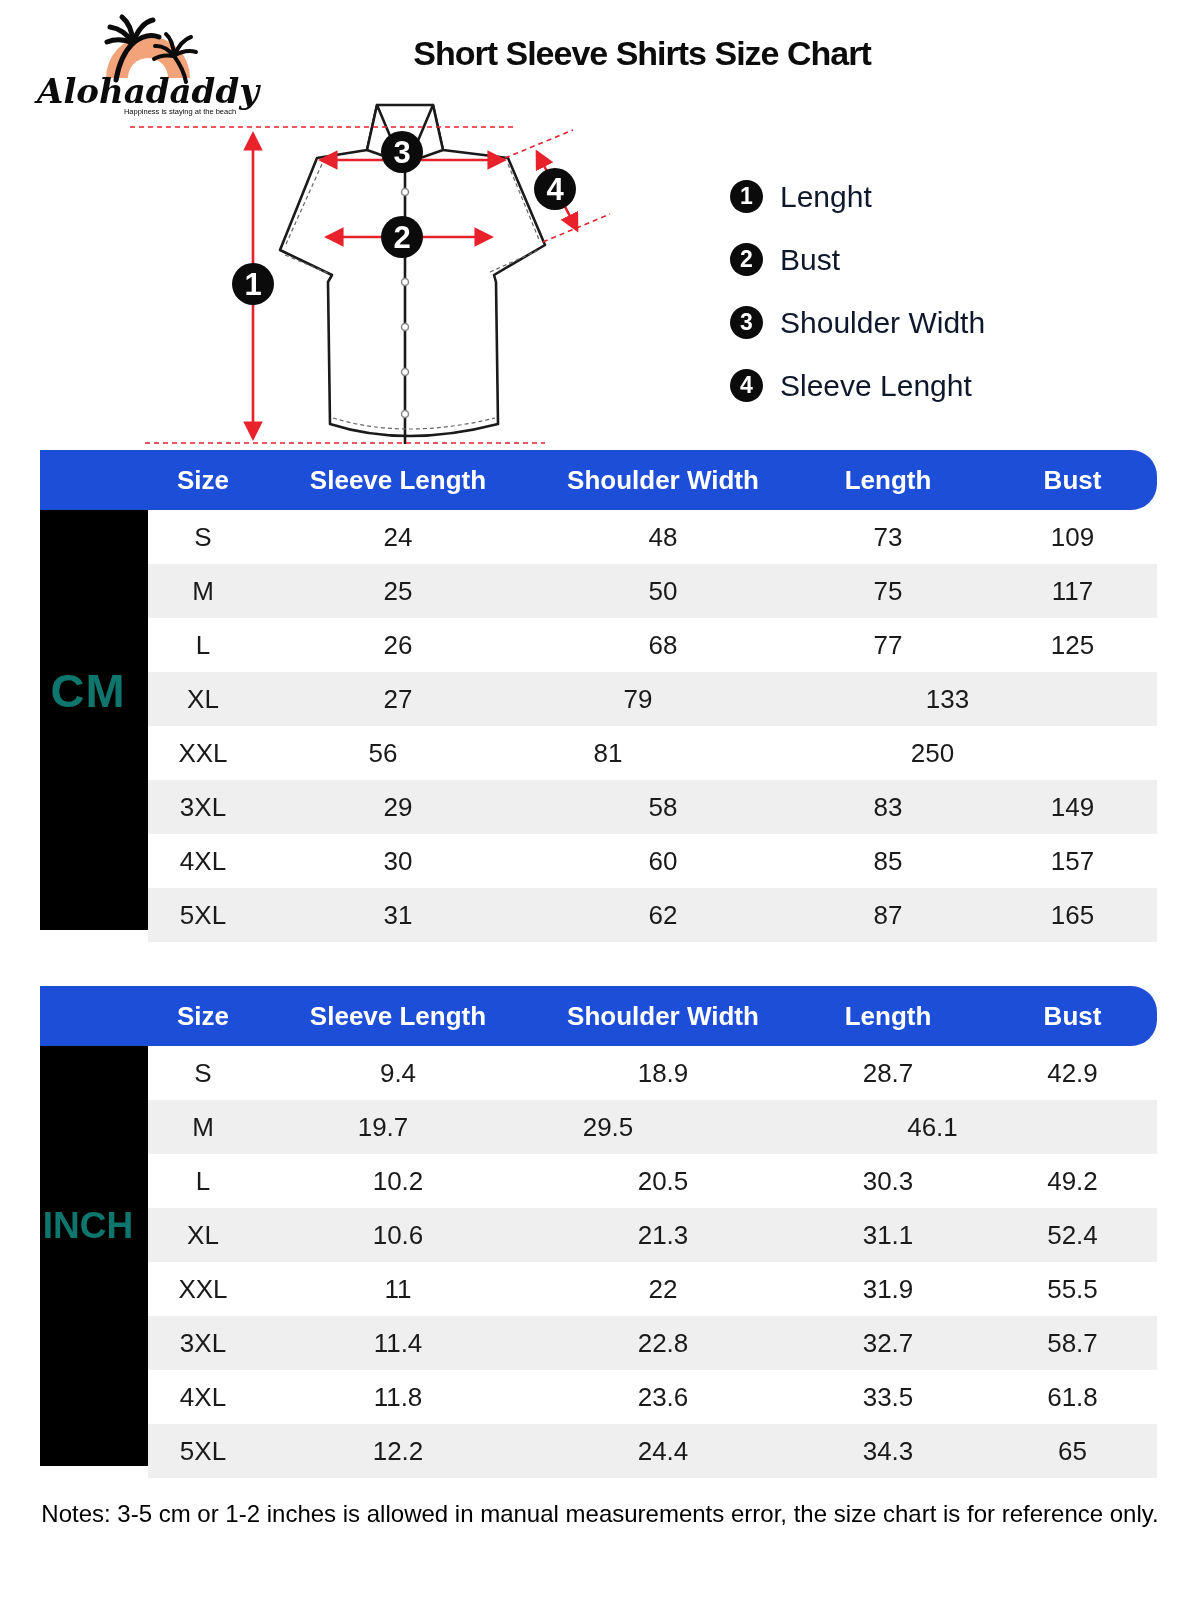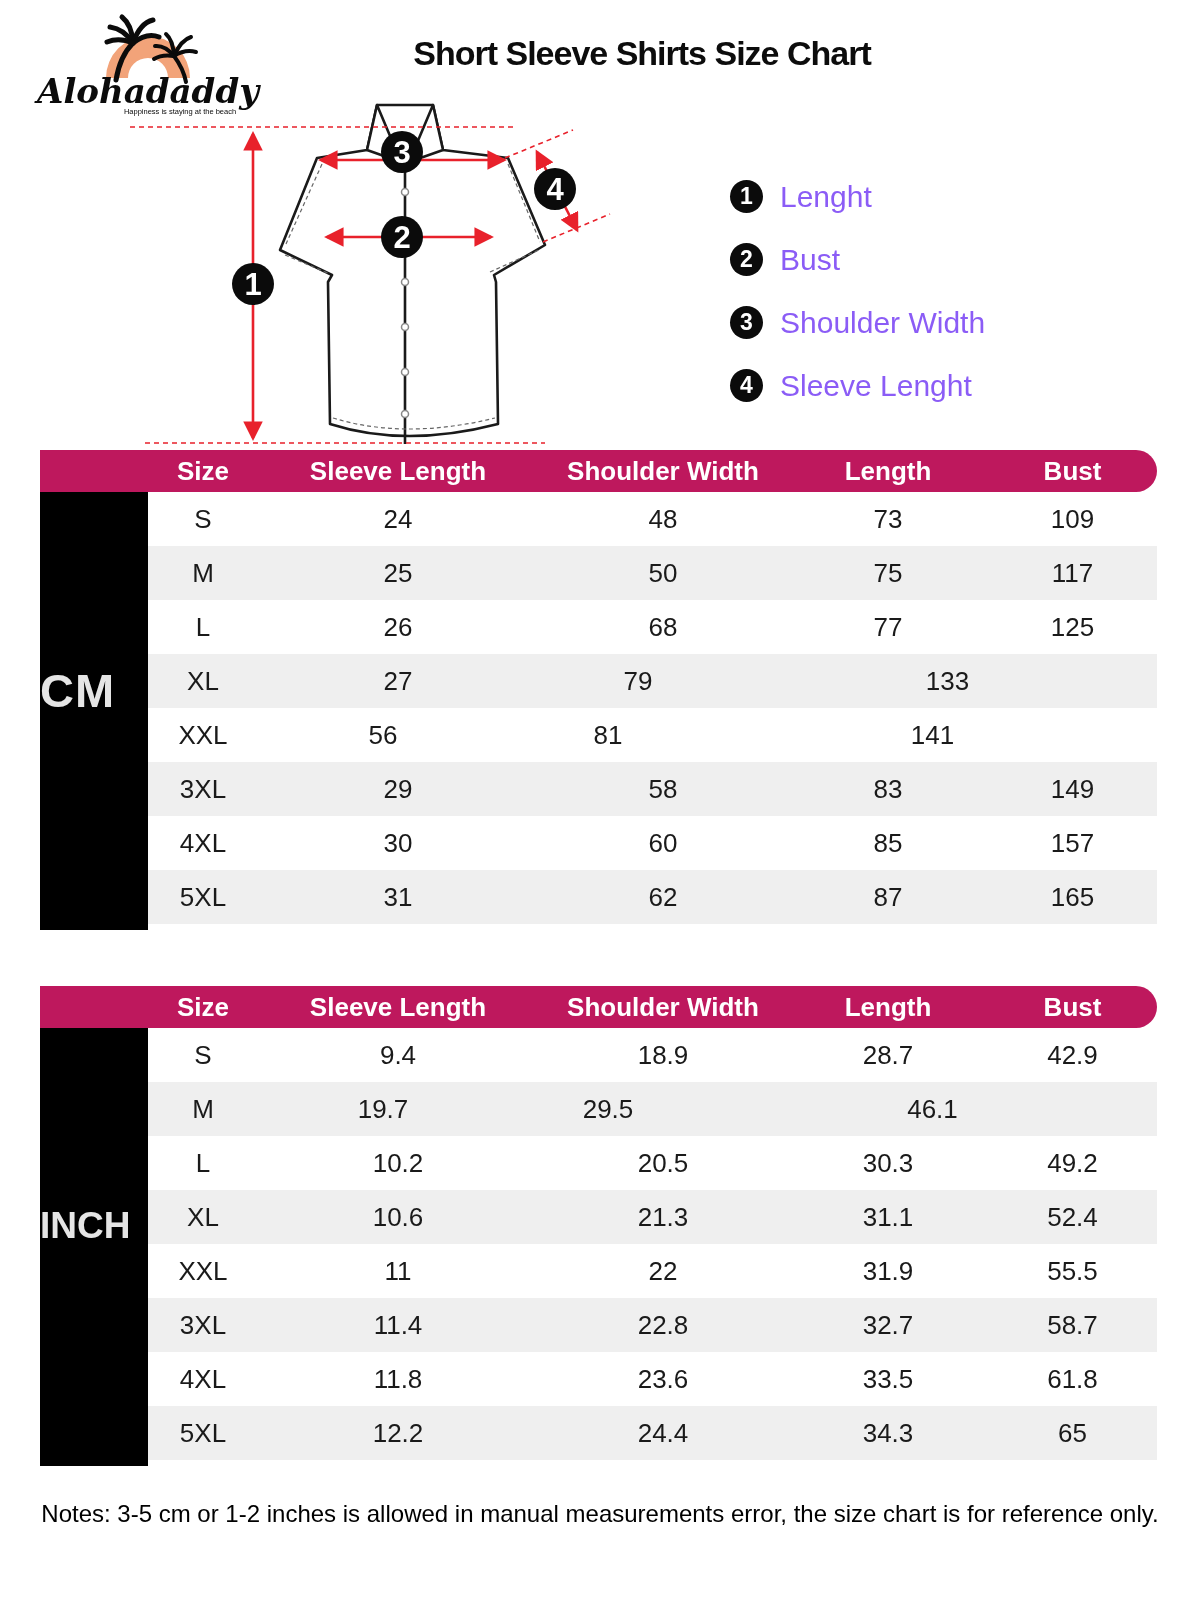"Lenght" .legend-label { color: #8b5cf6 -> #0f172a }
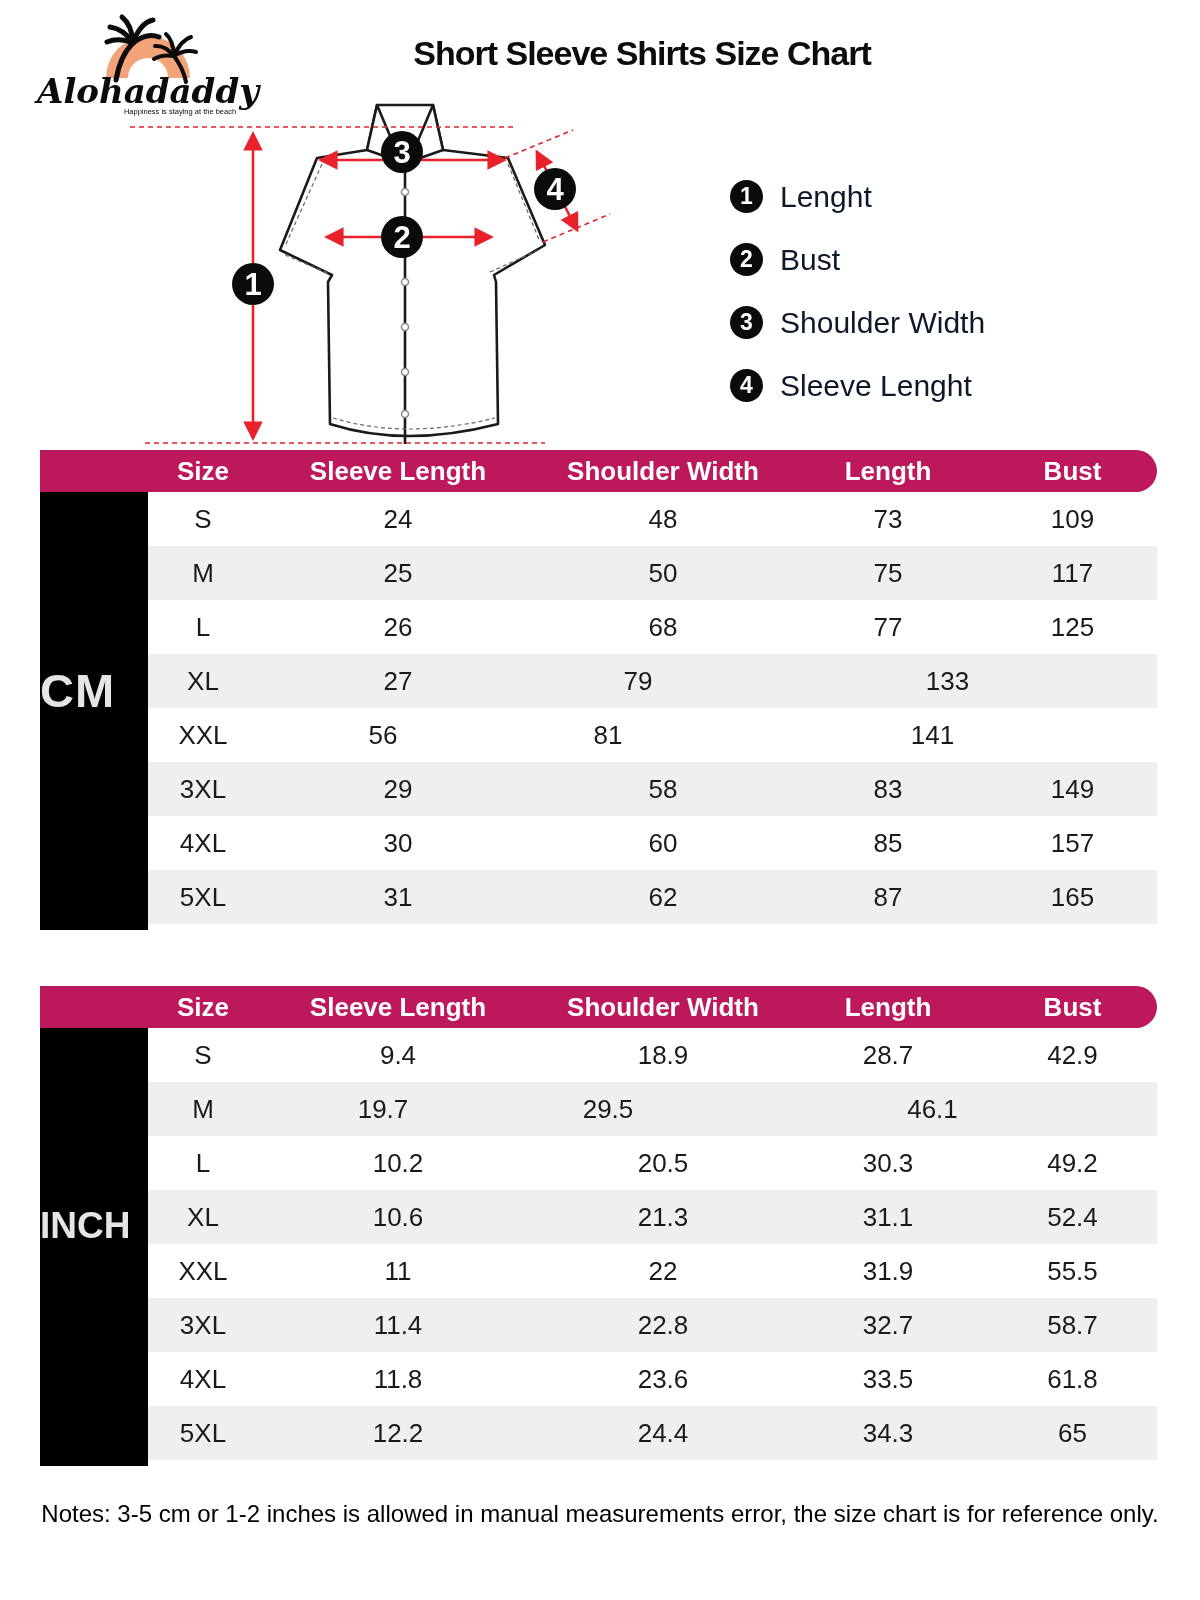"Size" .thead { background: #be185d -> #1d4ed8; height: 42px -> 60px }
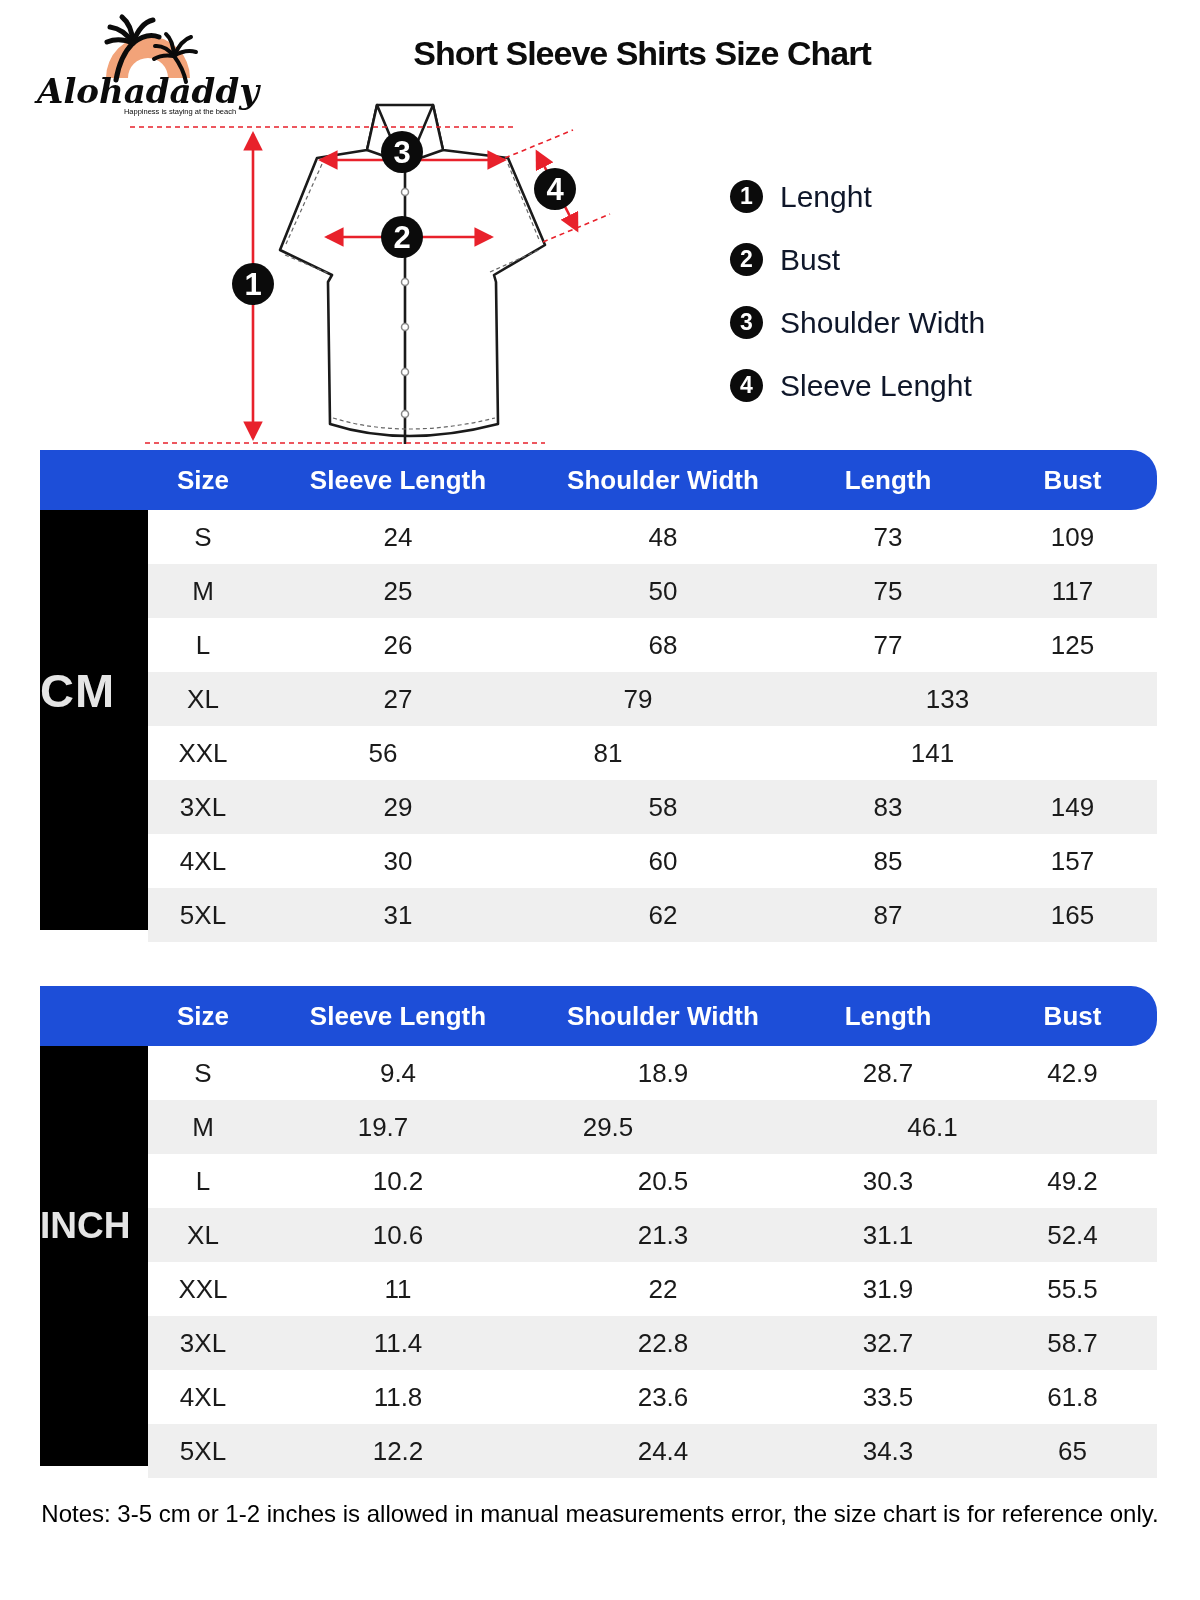"CM" .unit-label { color: #e5e5e5 -> #0f766e; text-align: none -> center }
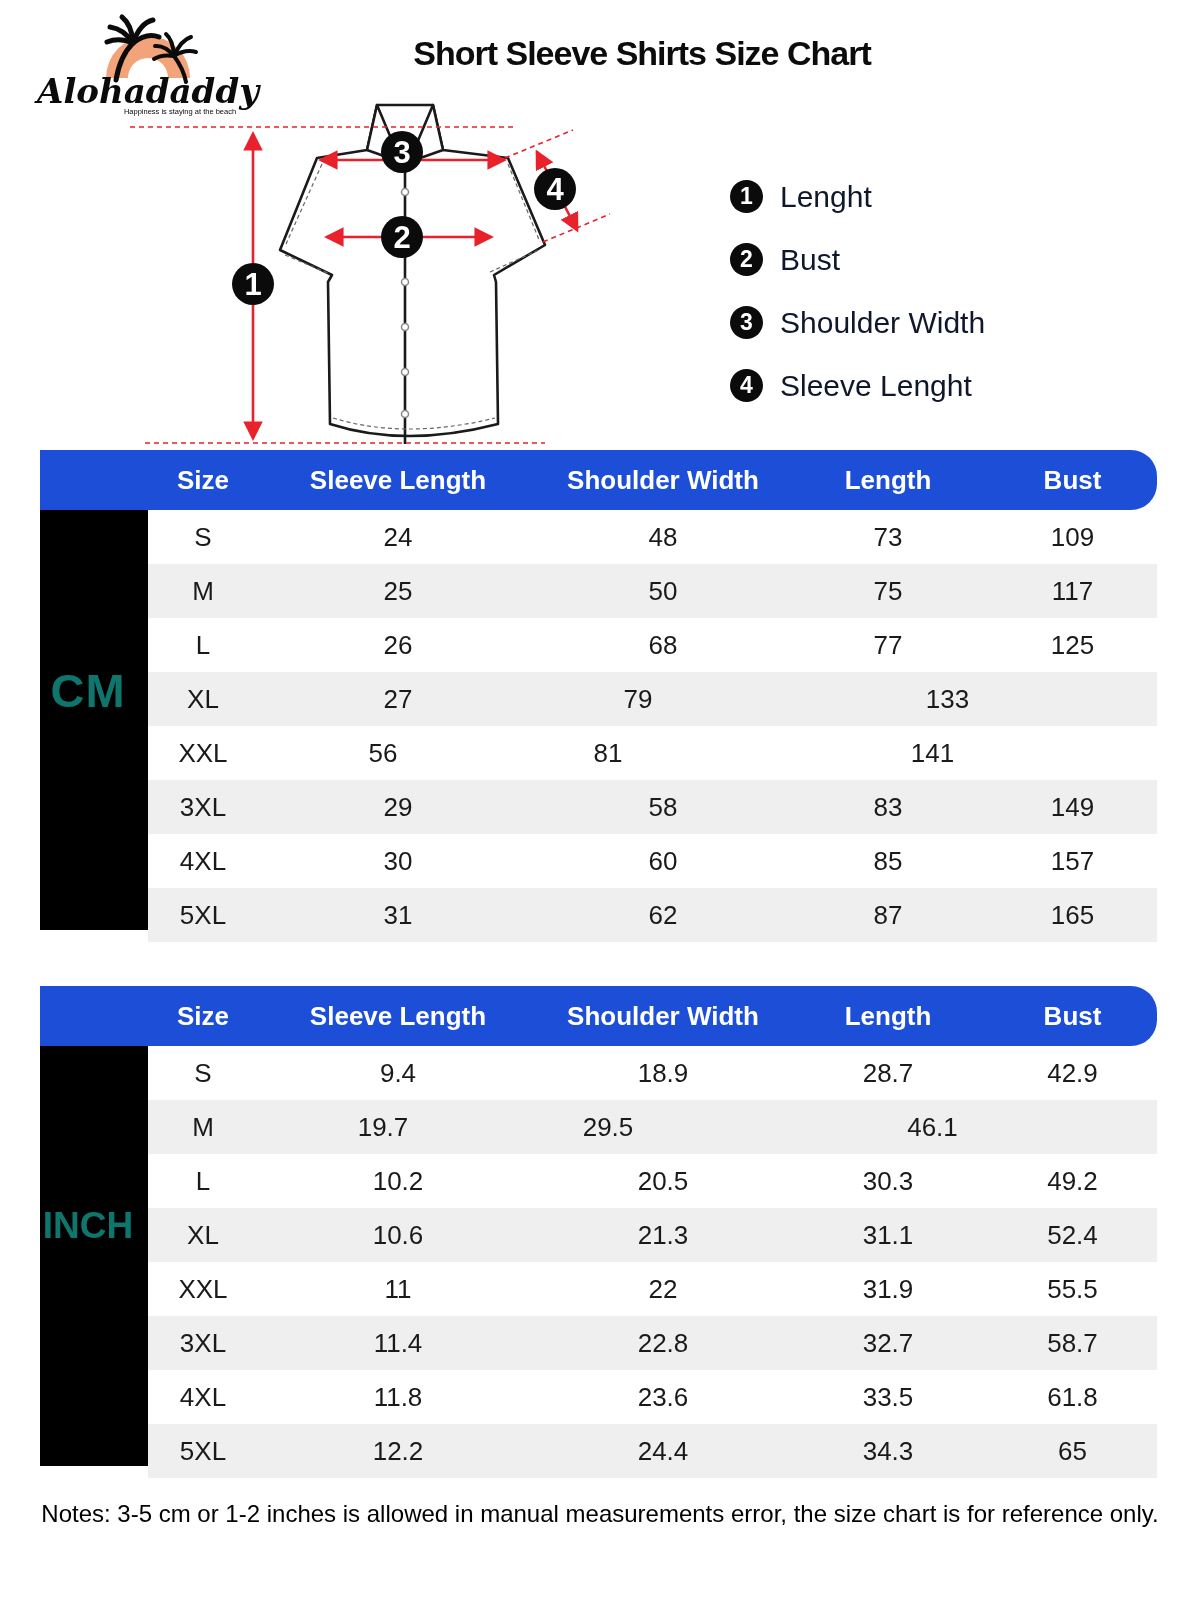"141" div.td { text: 141 -> 250 }
